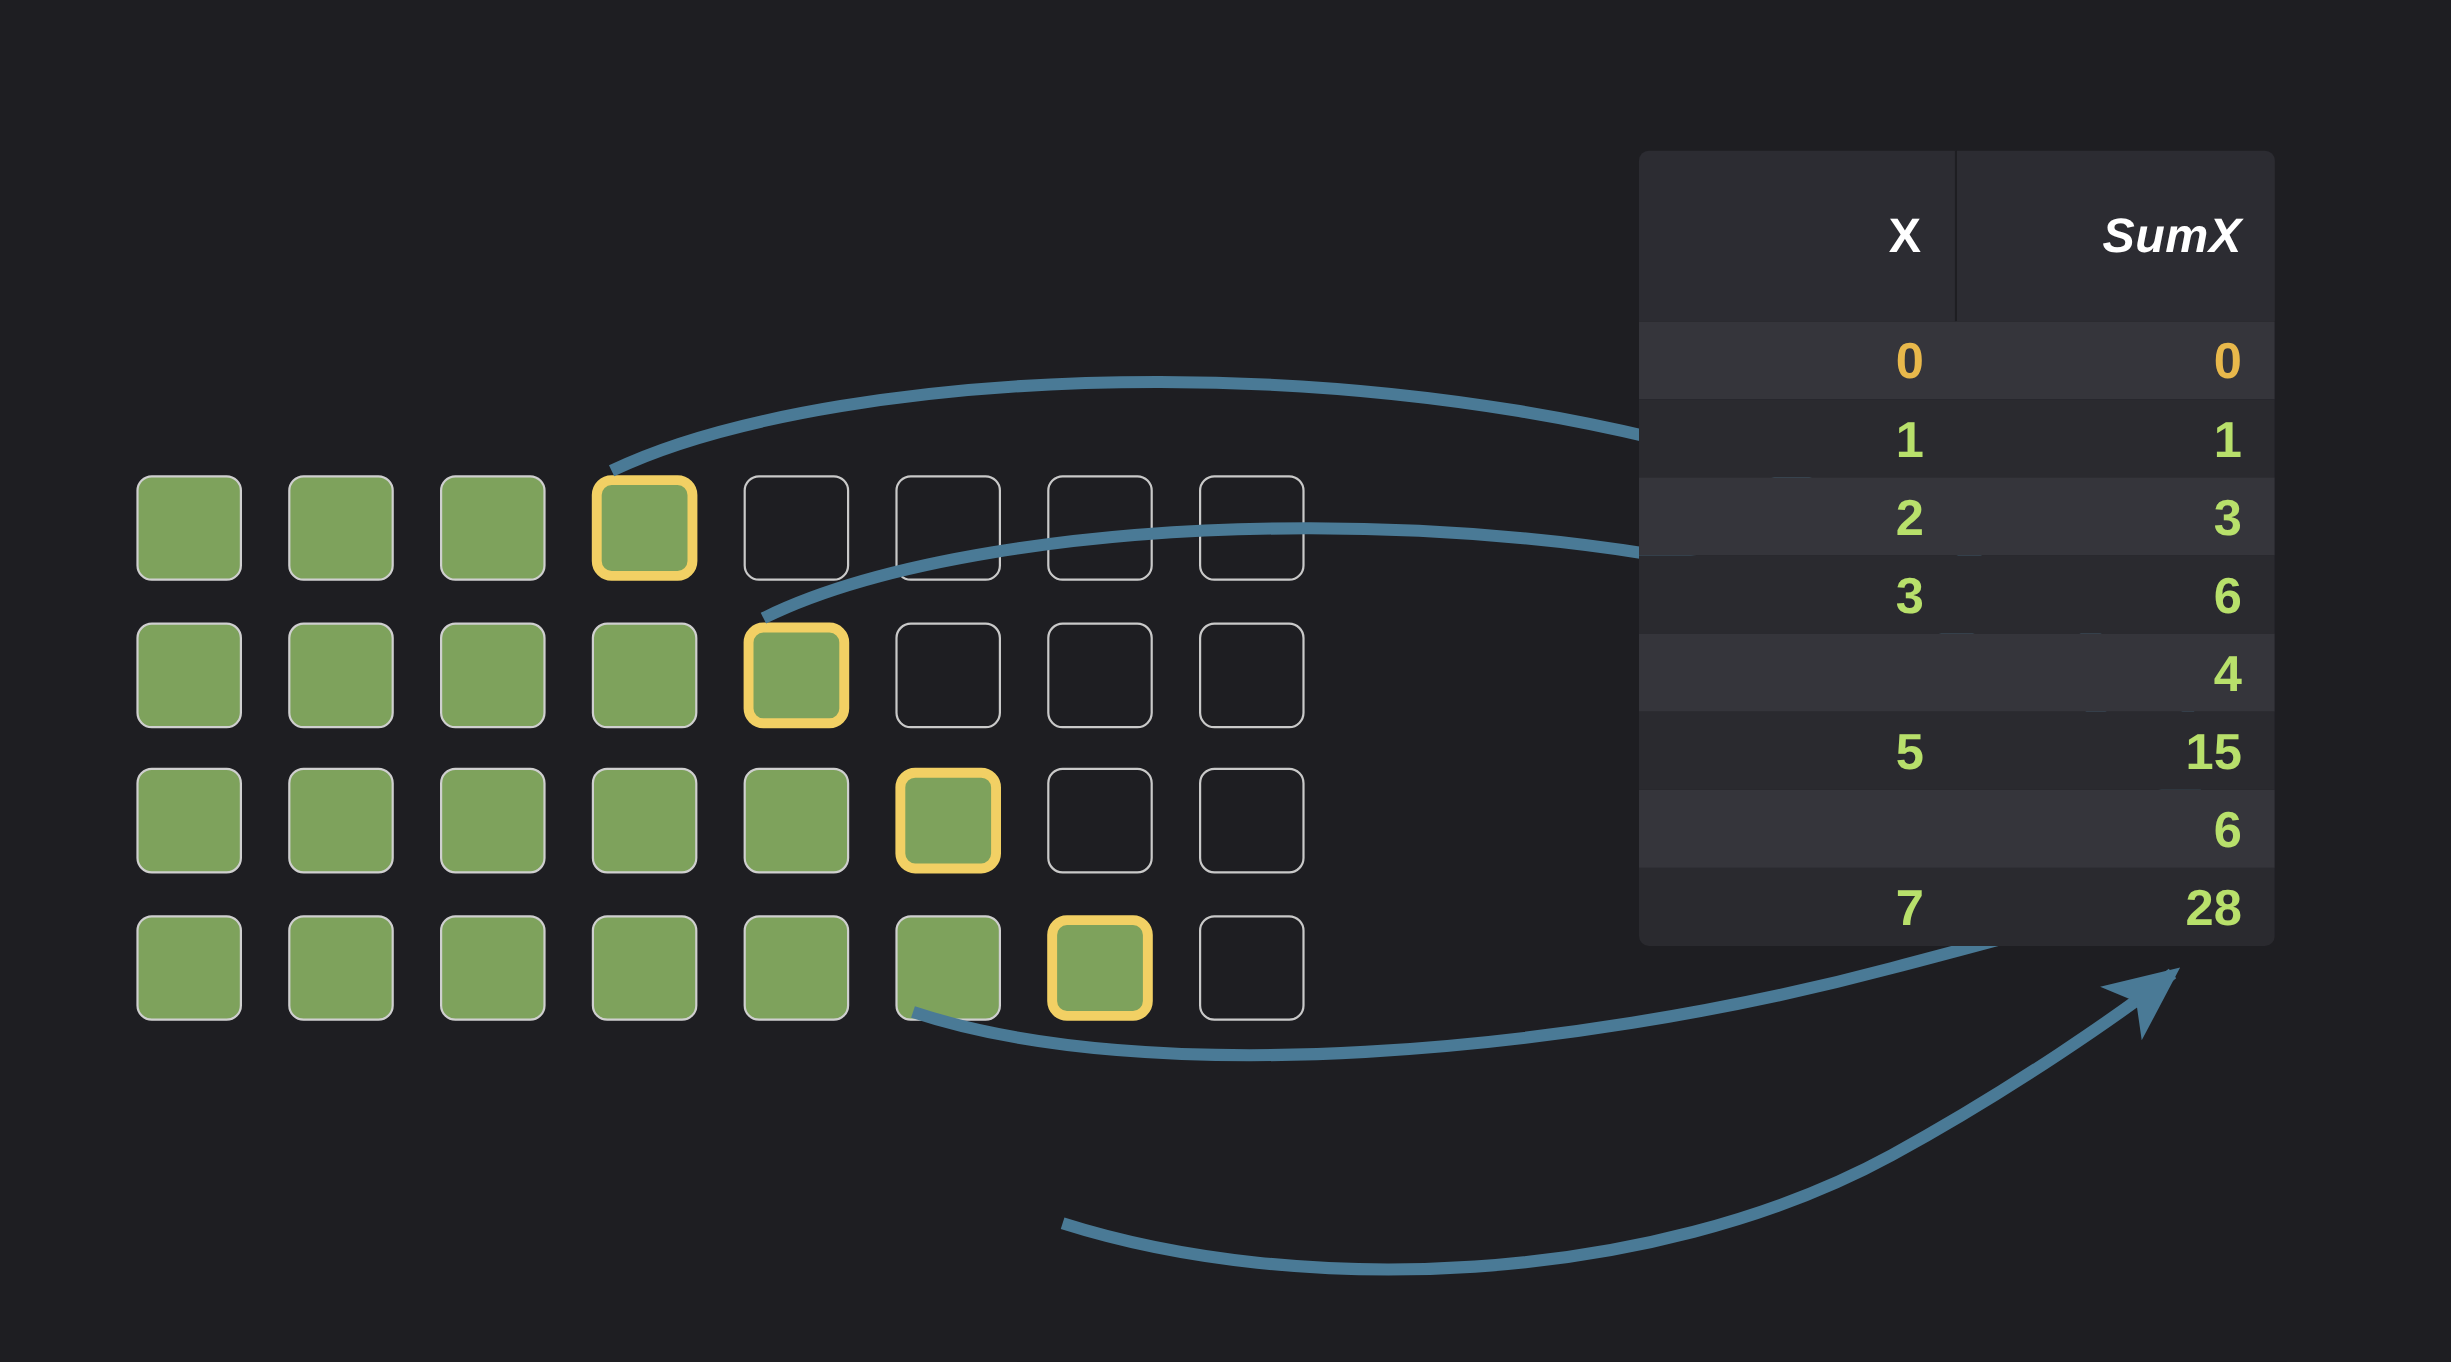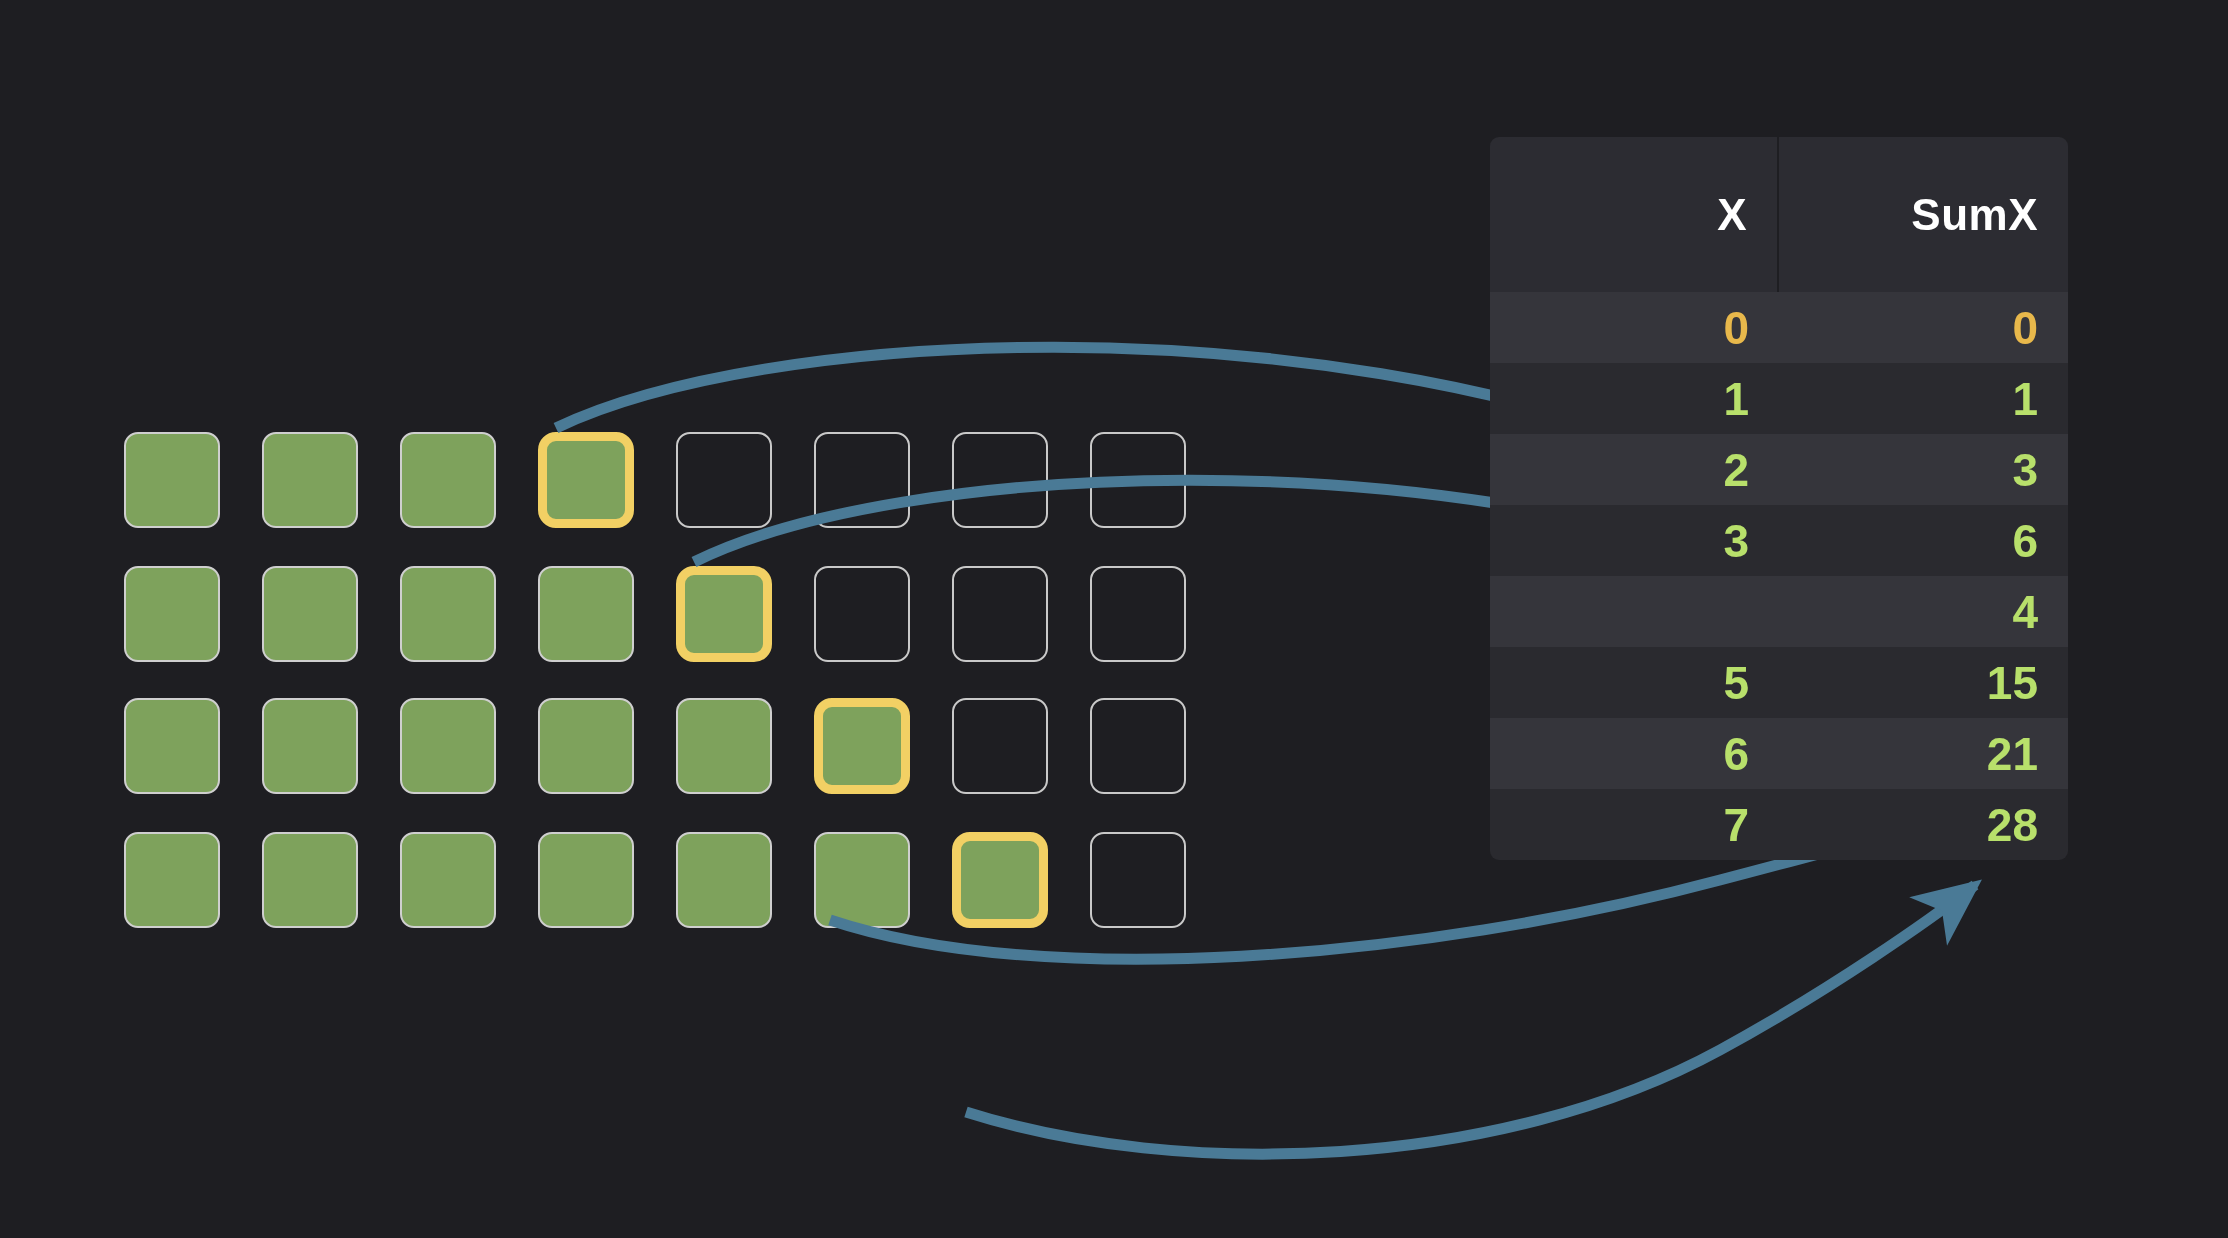"SumX" .th.col-sumx { font-style: none -> italic }
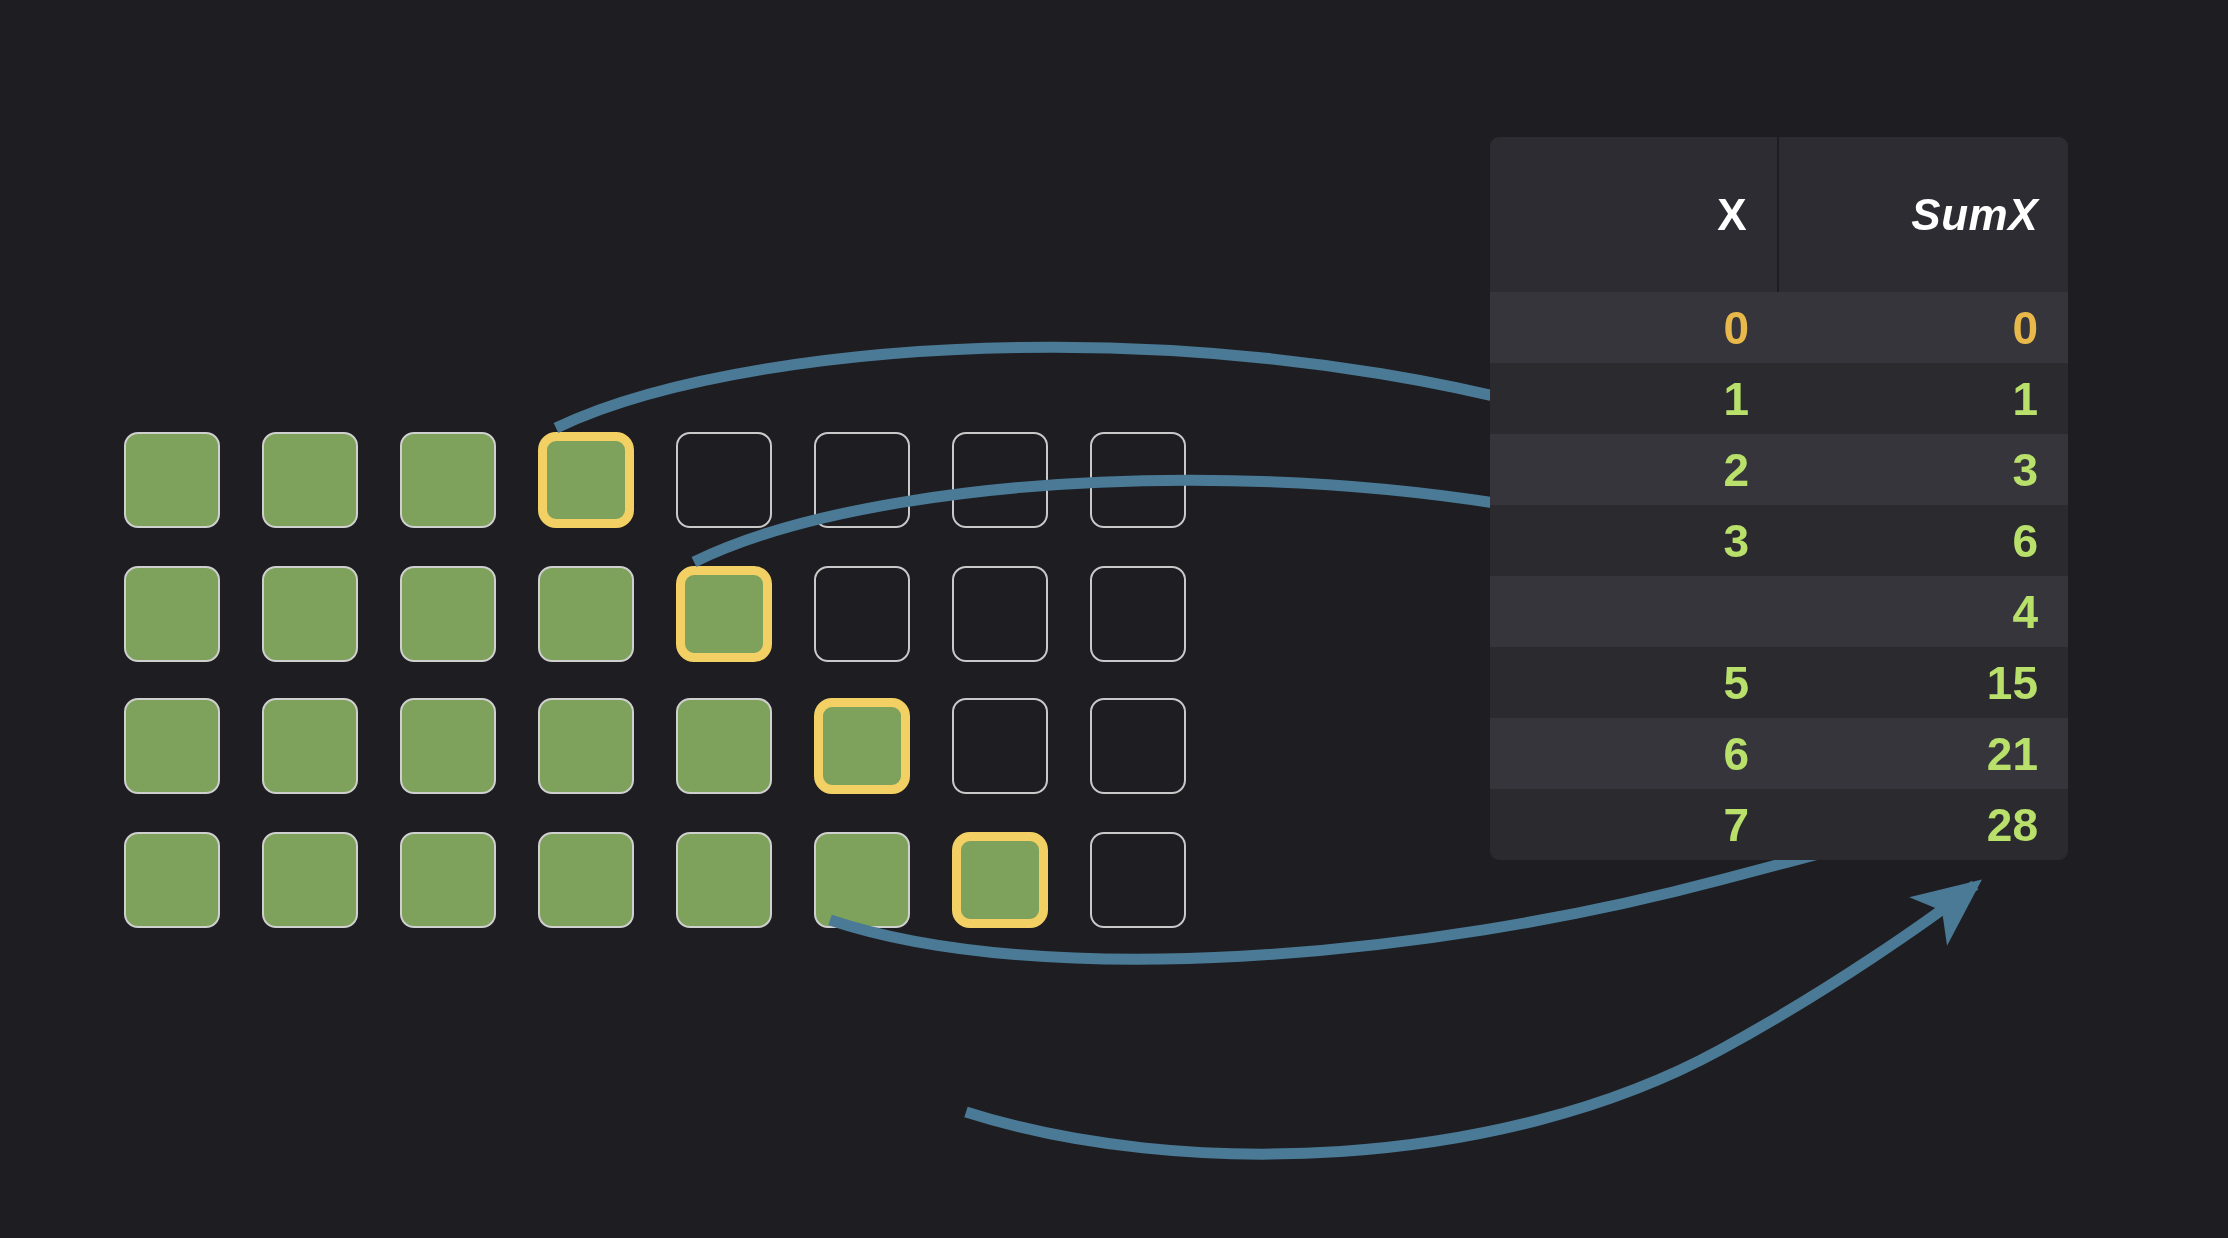"21" div.td { html: <div>21</div> -> none }
